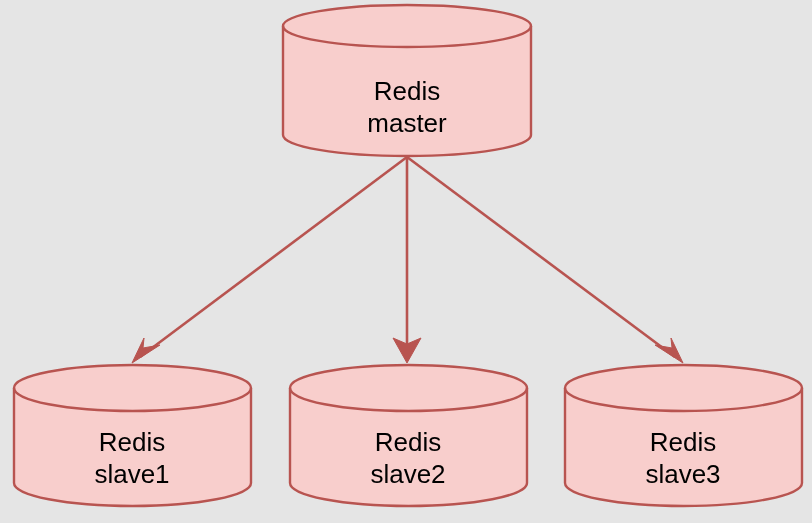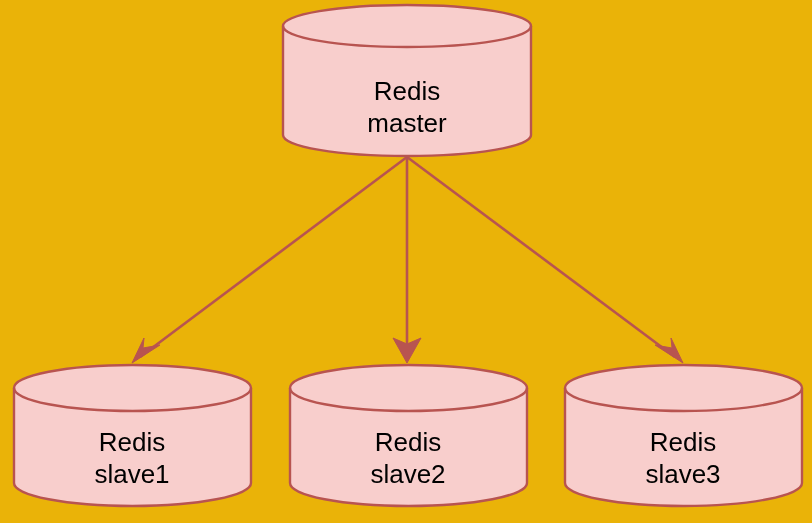"Redis" #canvas { background: #eab308 -> #e5e5e5 }
